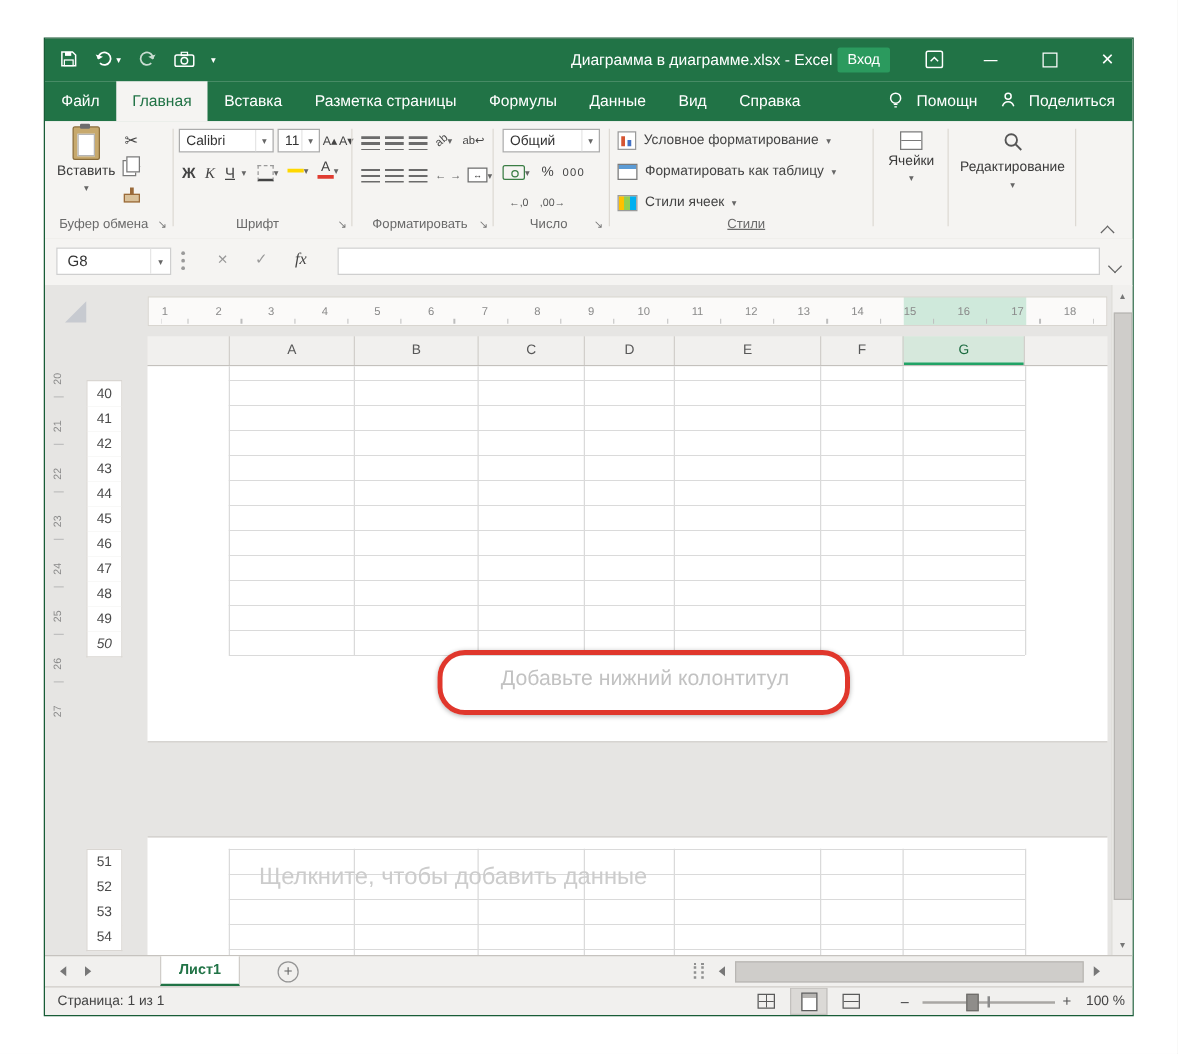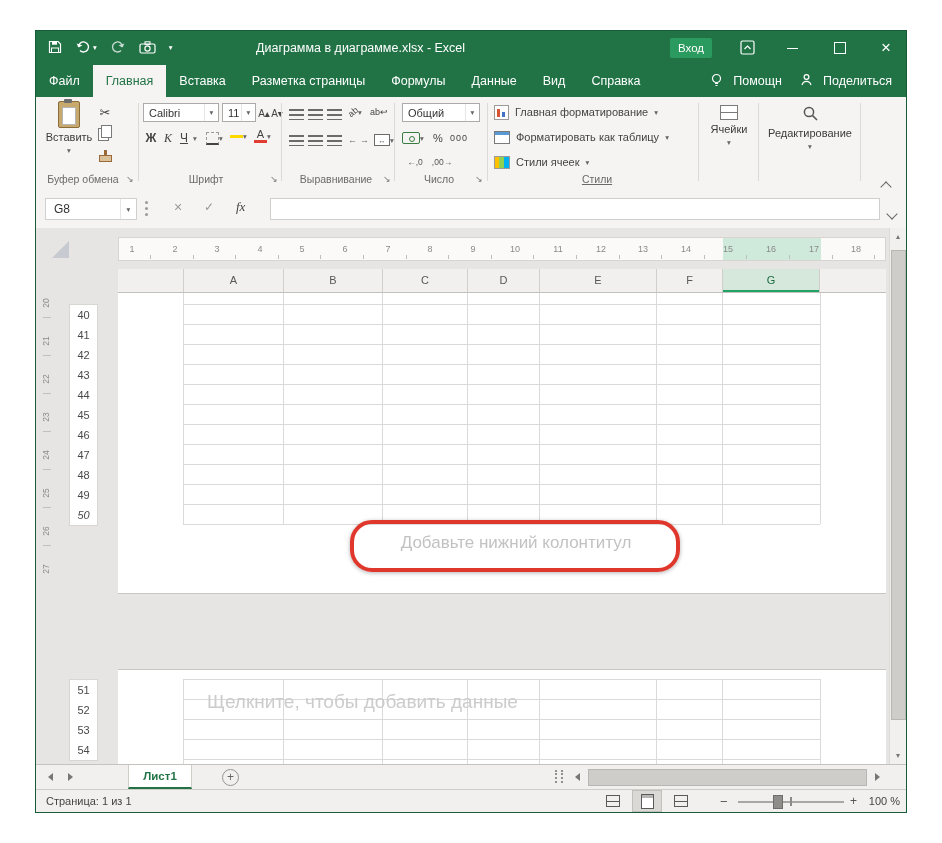"Диаграмма в диаграмме.xlsx - Excel" .tb-title { text-align: left -> right }
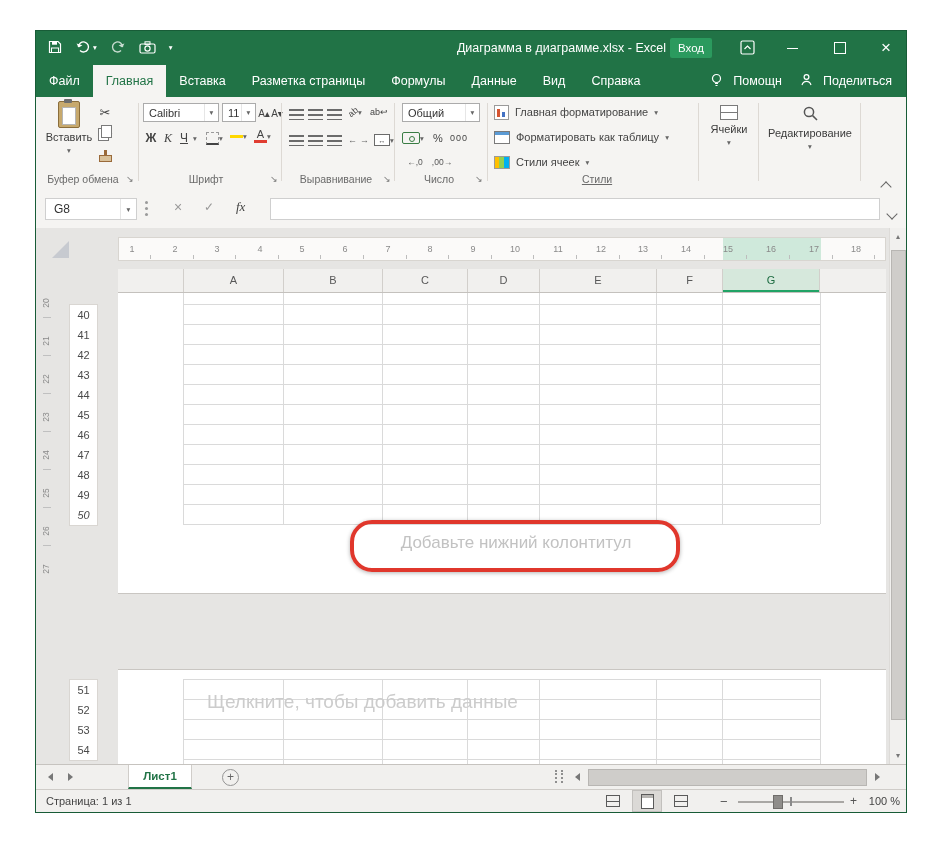"Главная форматирование" span { text: Главная -> Условное }
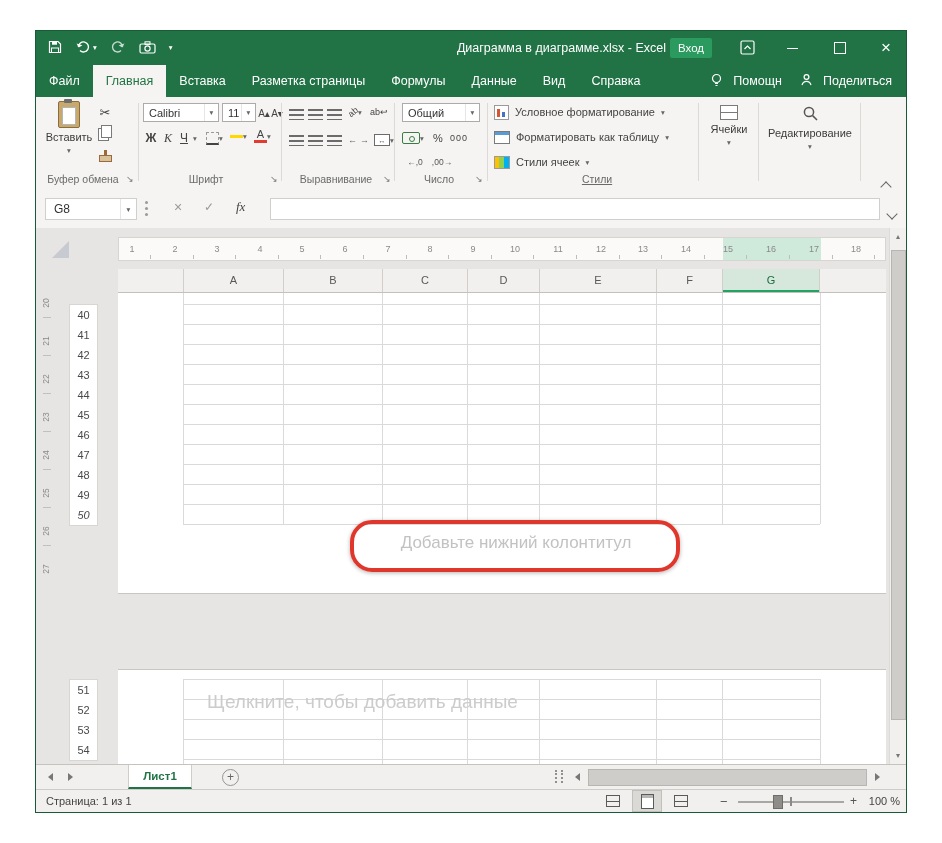"Выравнивание" div.glabel { text: Выравнивание -> Форматировать }
